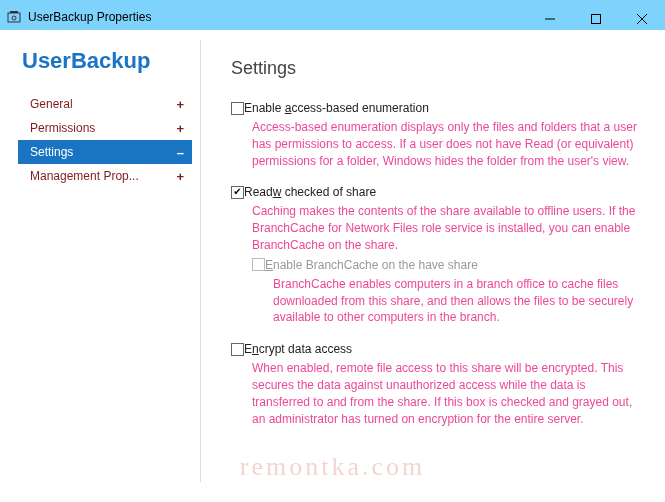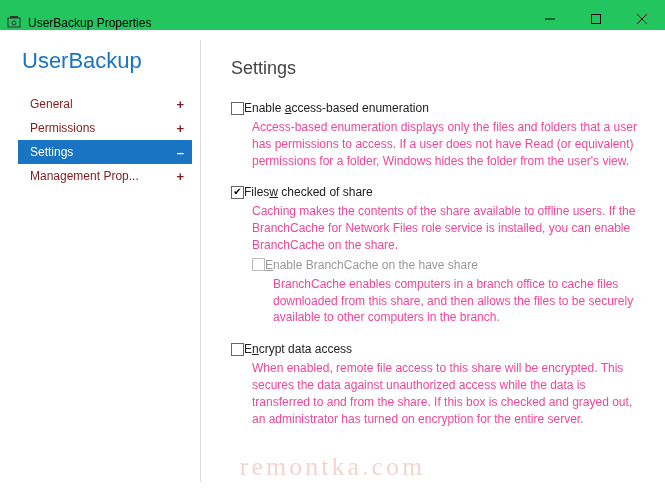"UserBackup Properties" .titlebar { align-items: flex-end -> center; background: #22c55e -> #7dd3fc }
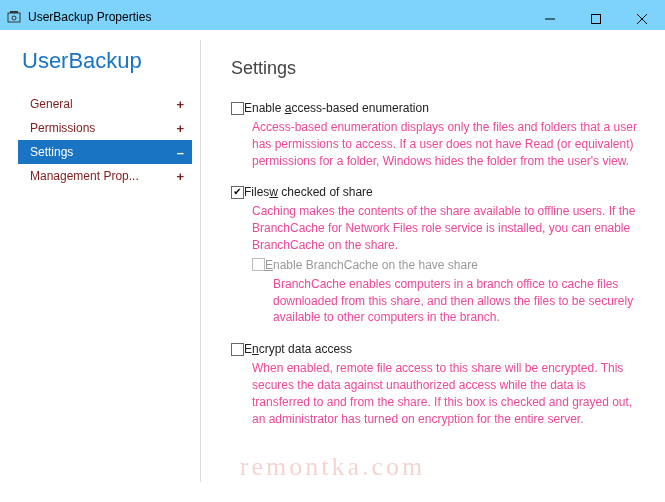"UserBackup" .page-heading { font-weight: 400 -> 700 }
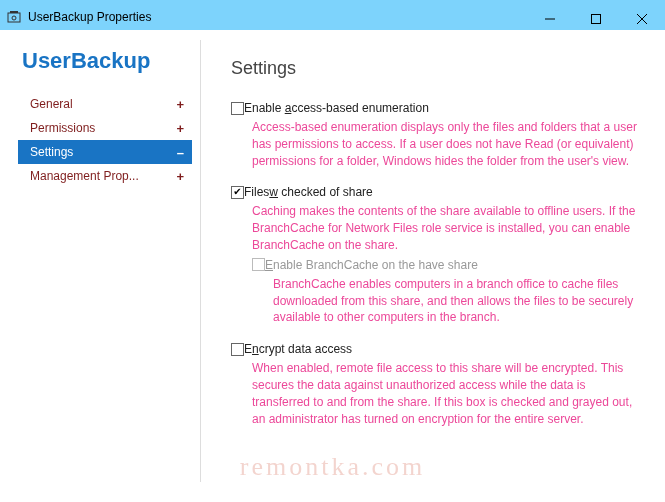"Files" span { text: Files -> Read }
